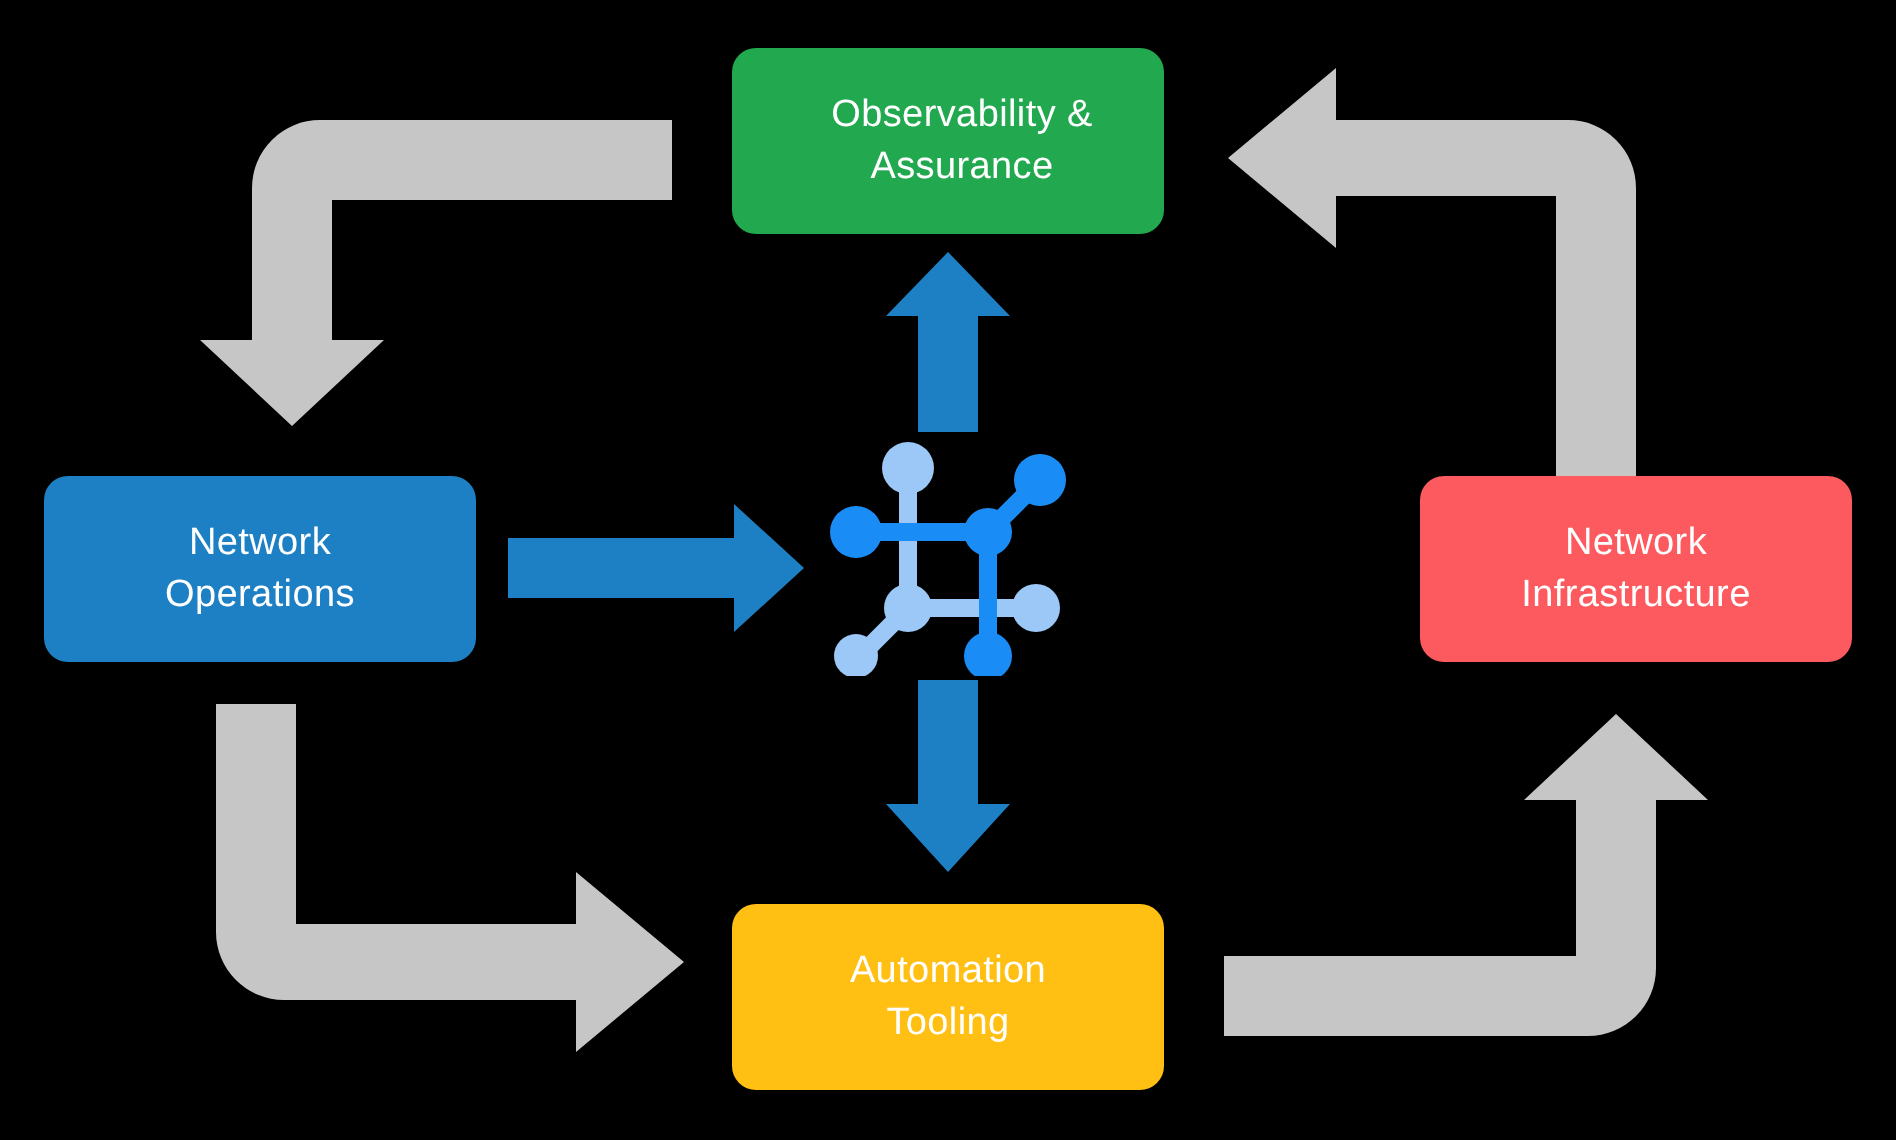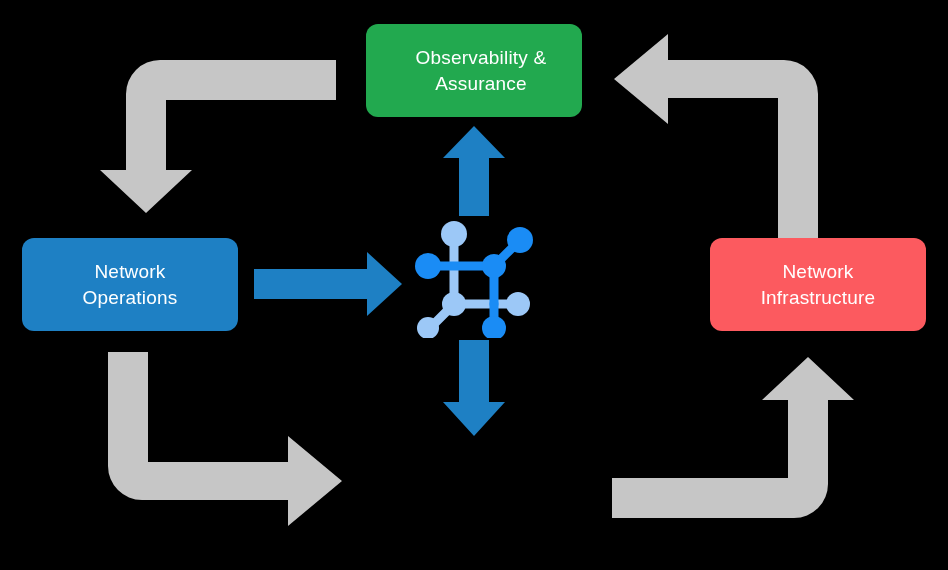"Automation" div.node-box { html: none -> <div>Automation Tooling</div> }
